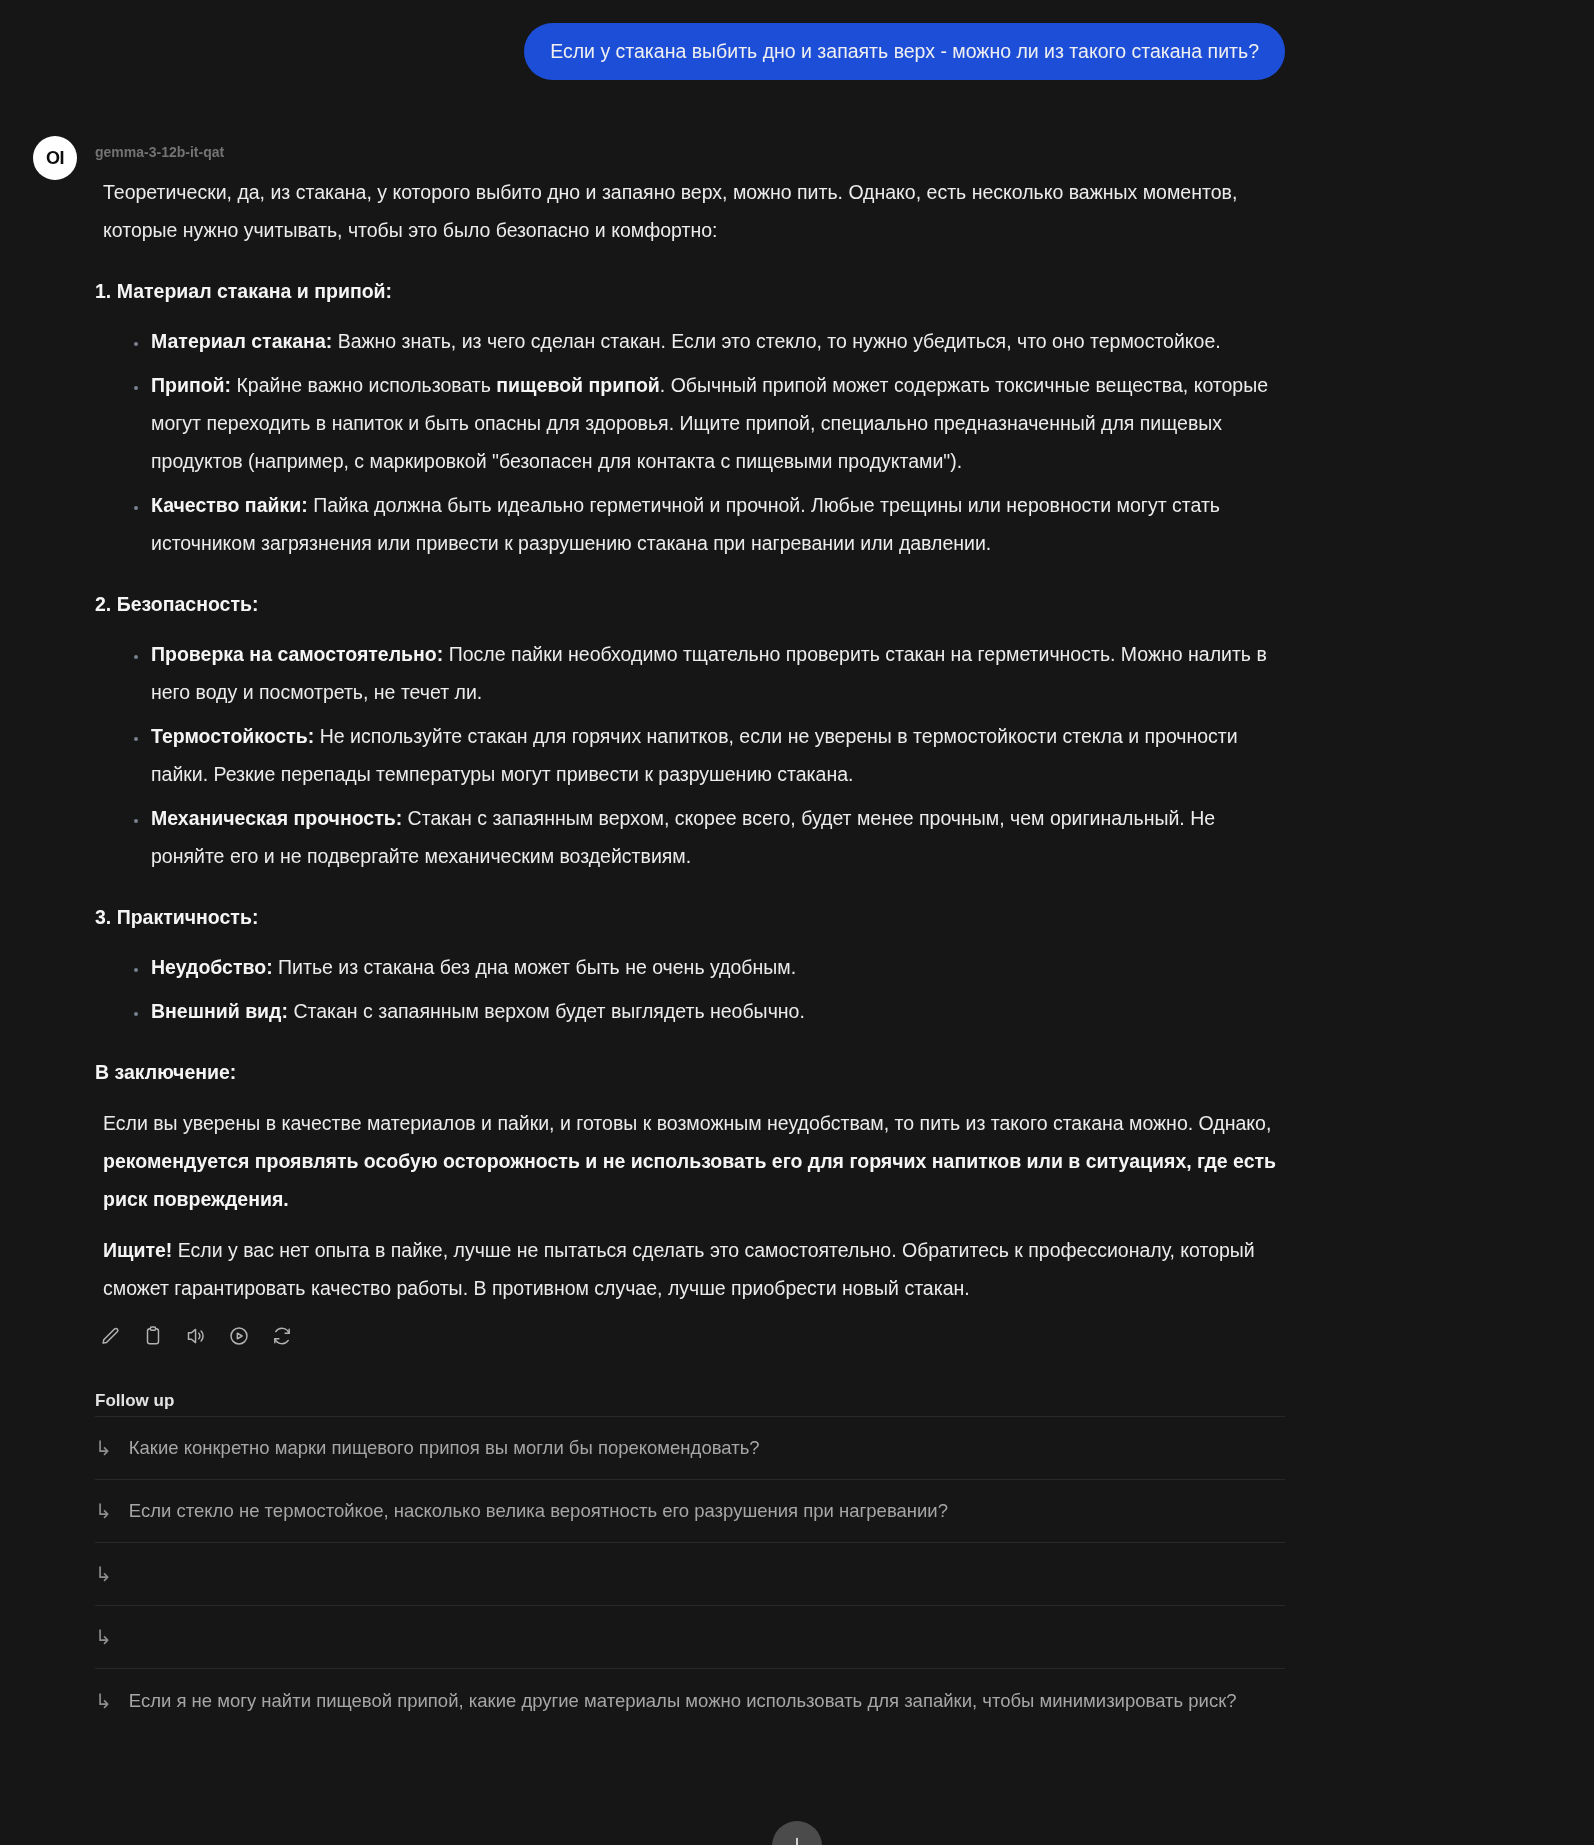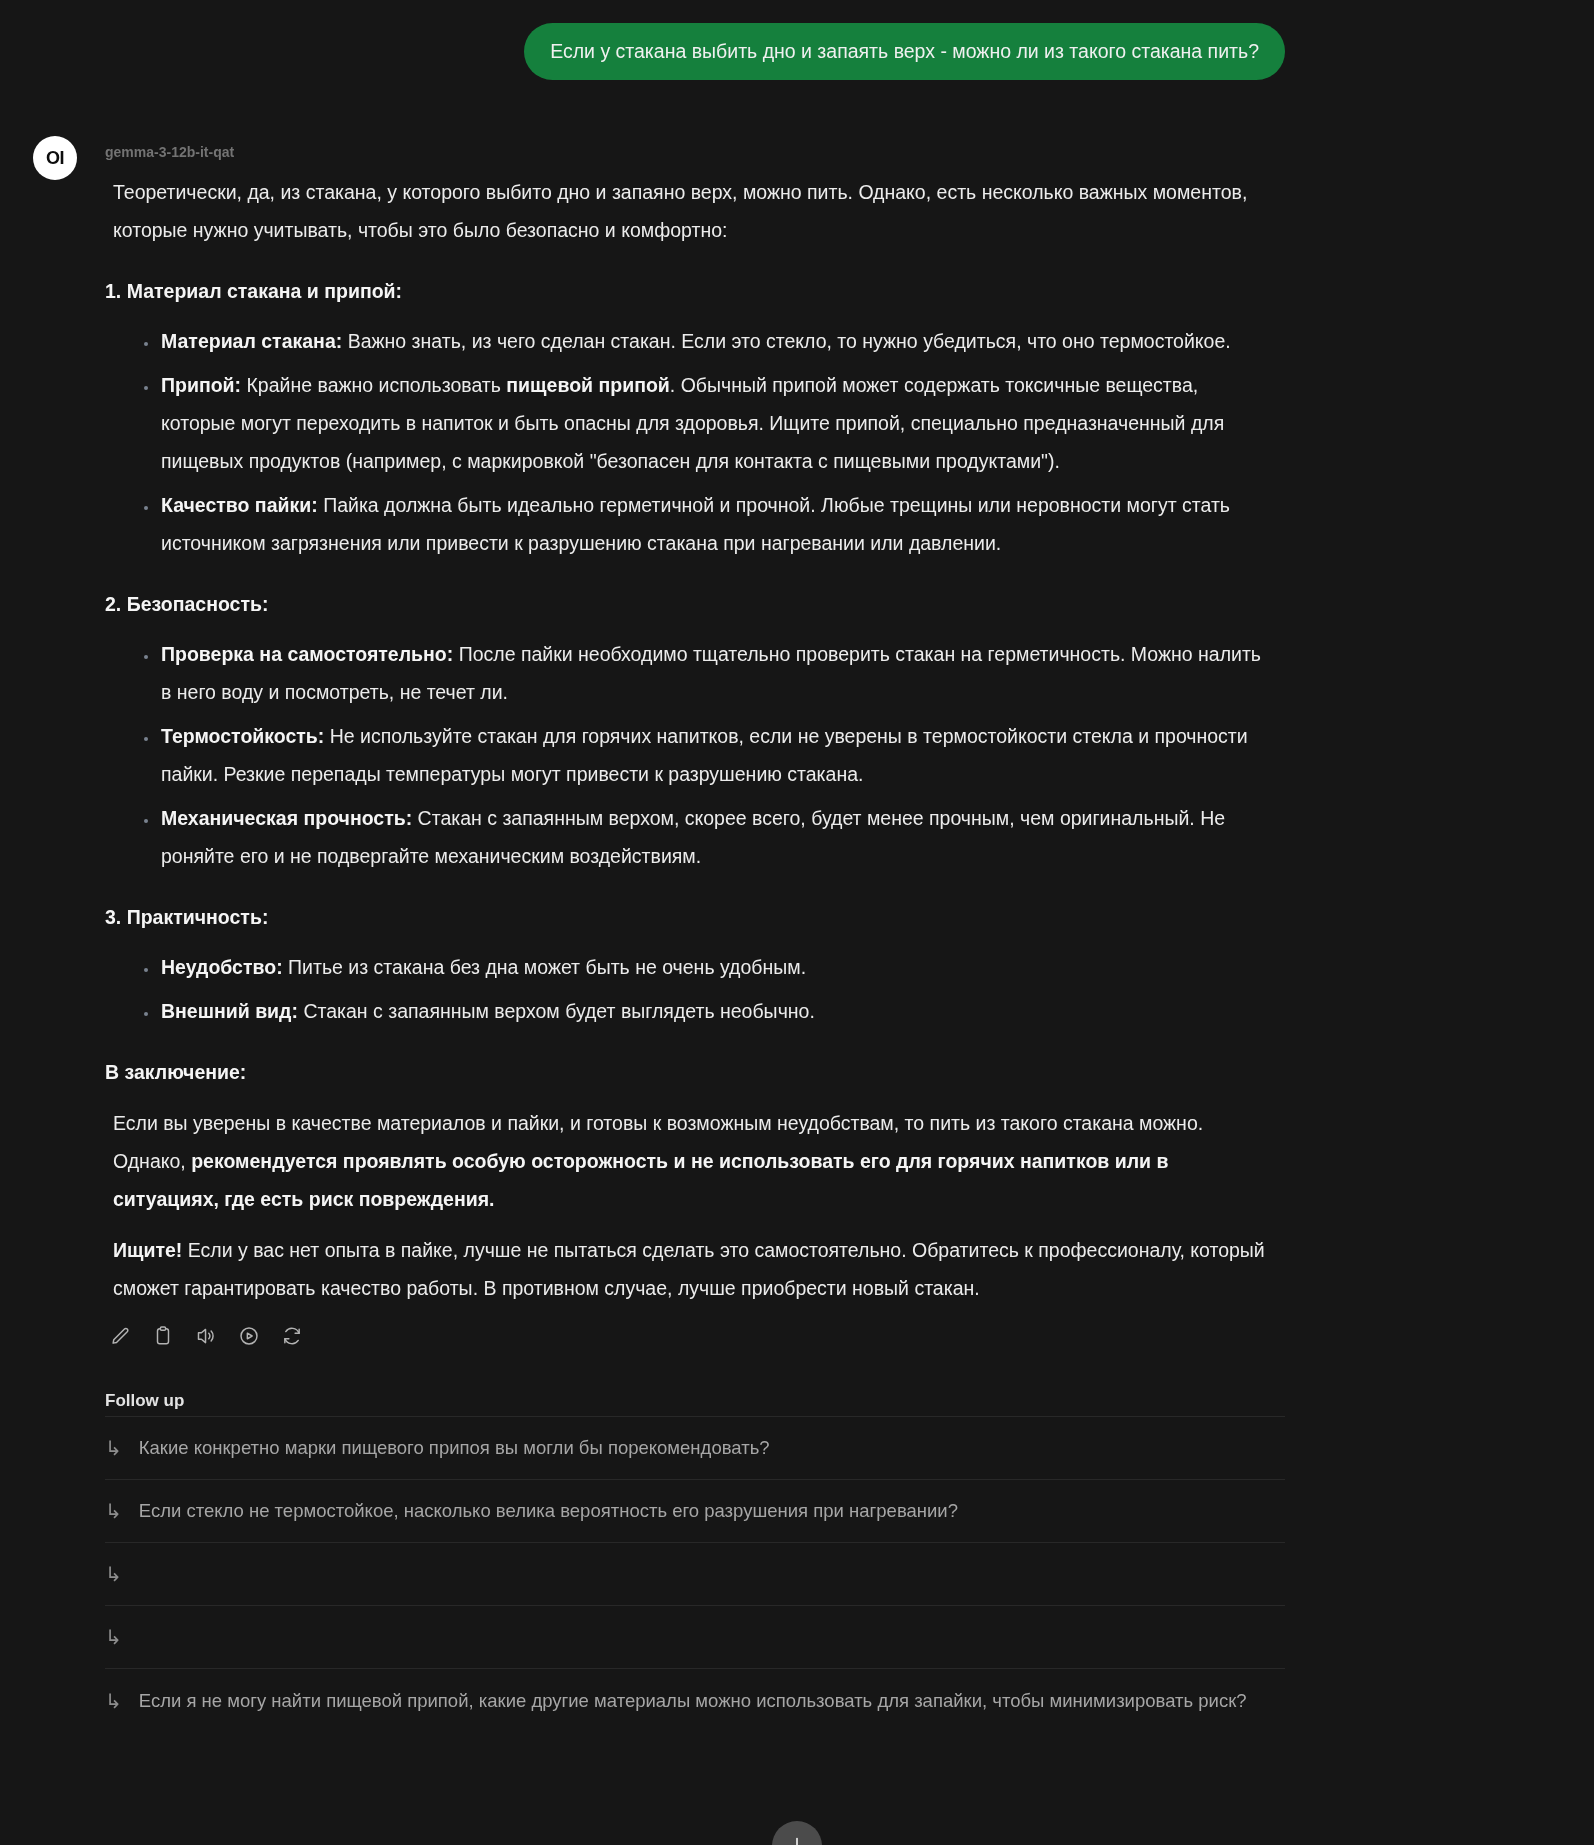"Если у стакана выбить дно" .user-bubble { background: #15803d -> #1d4ed8 }
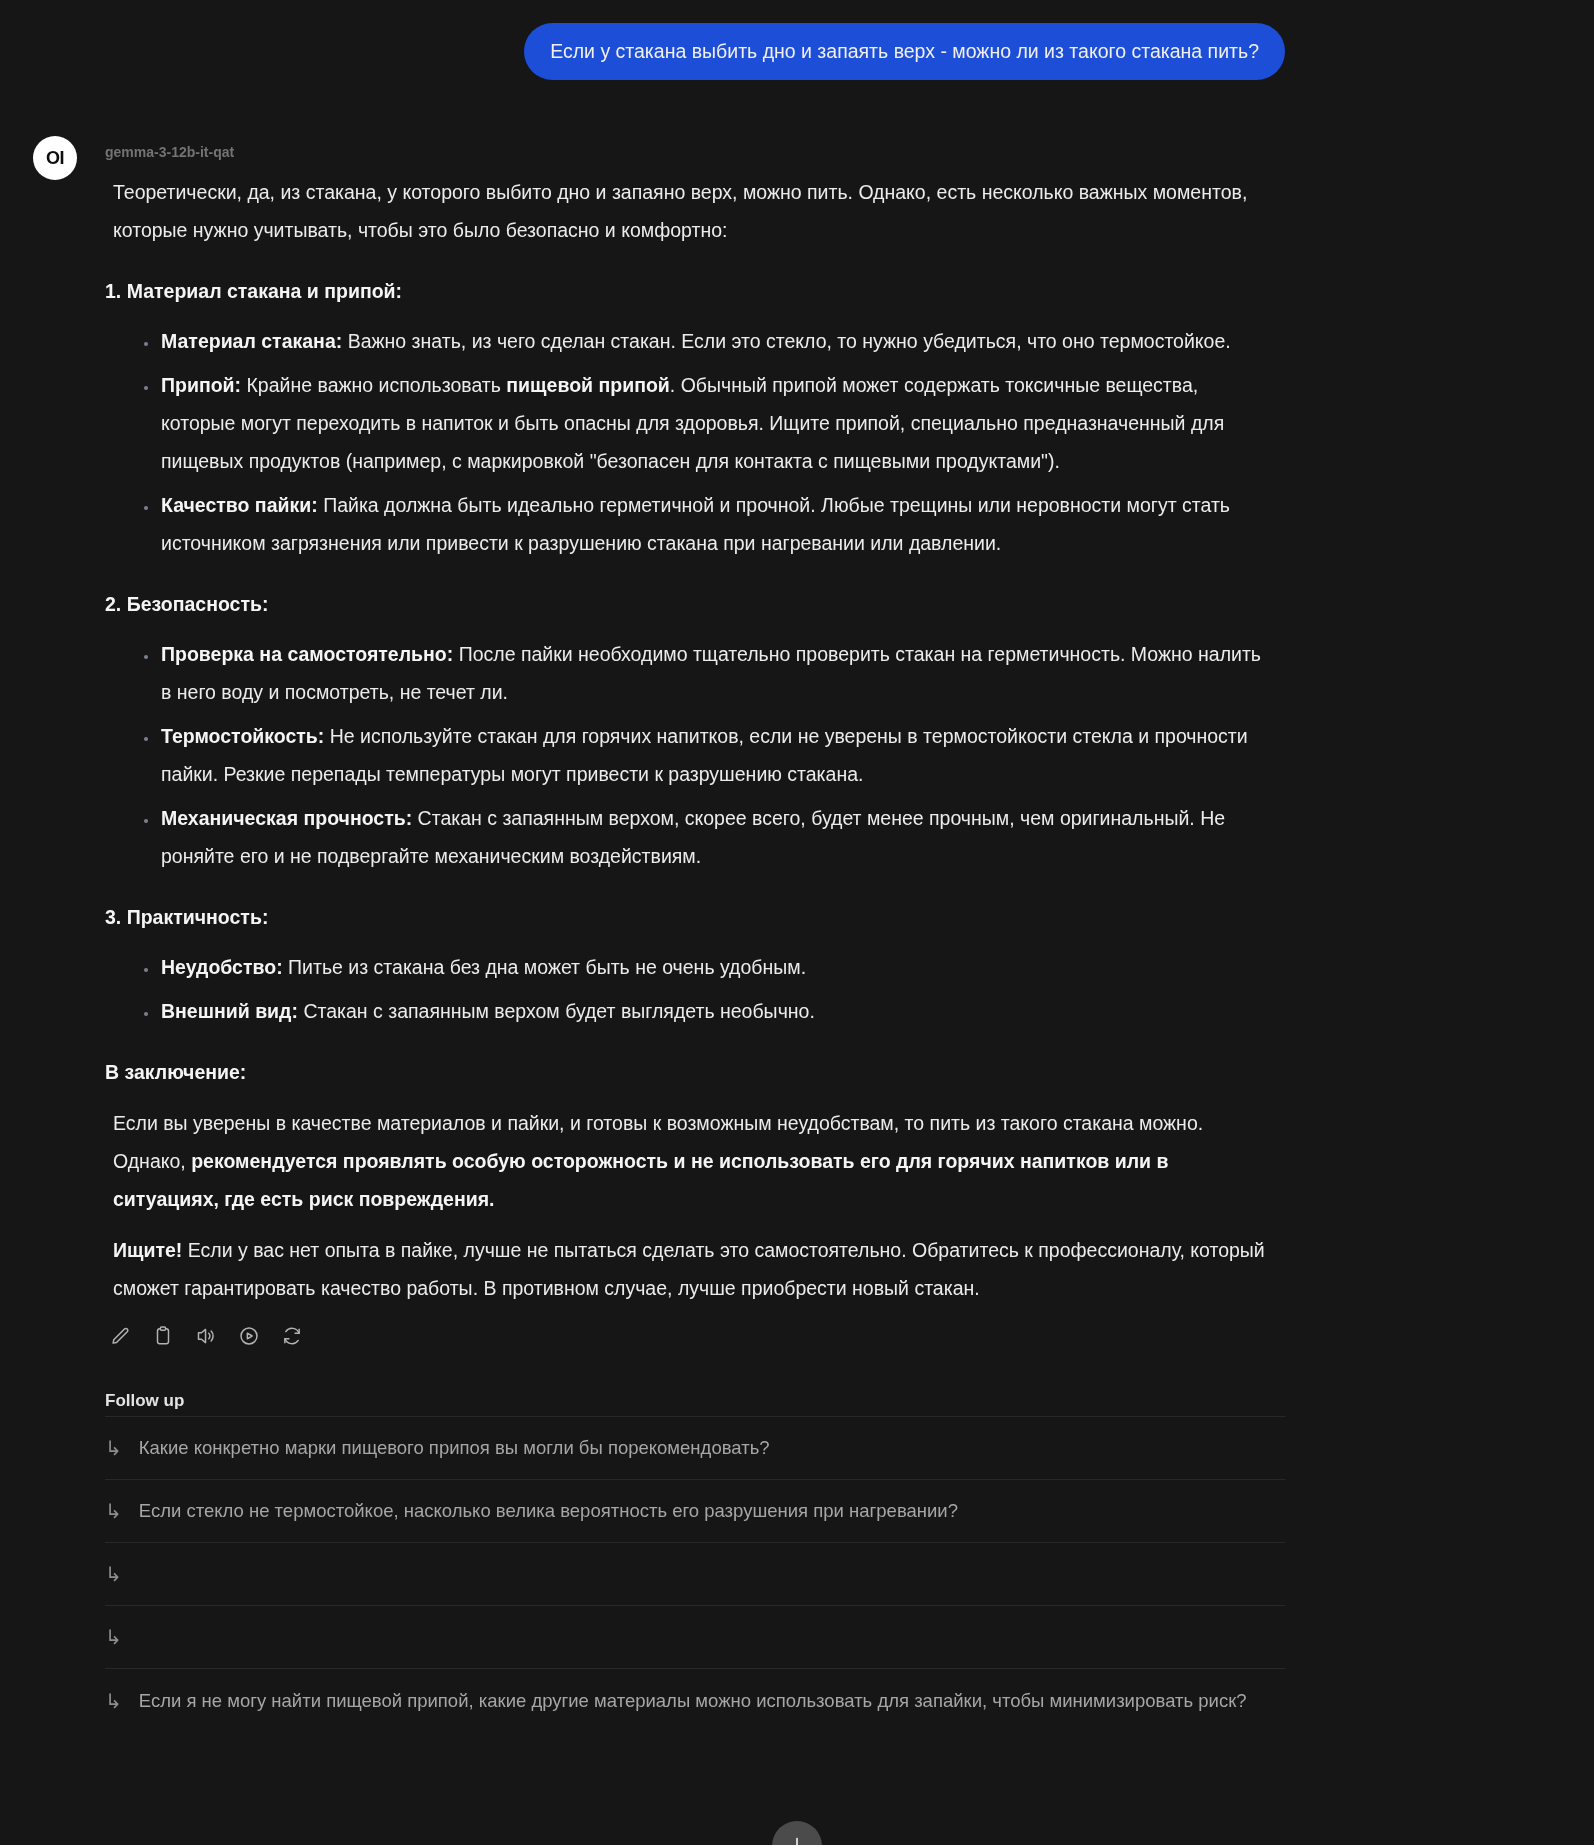"OI" .assistant-row { gap: 28px -> 18px }
